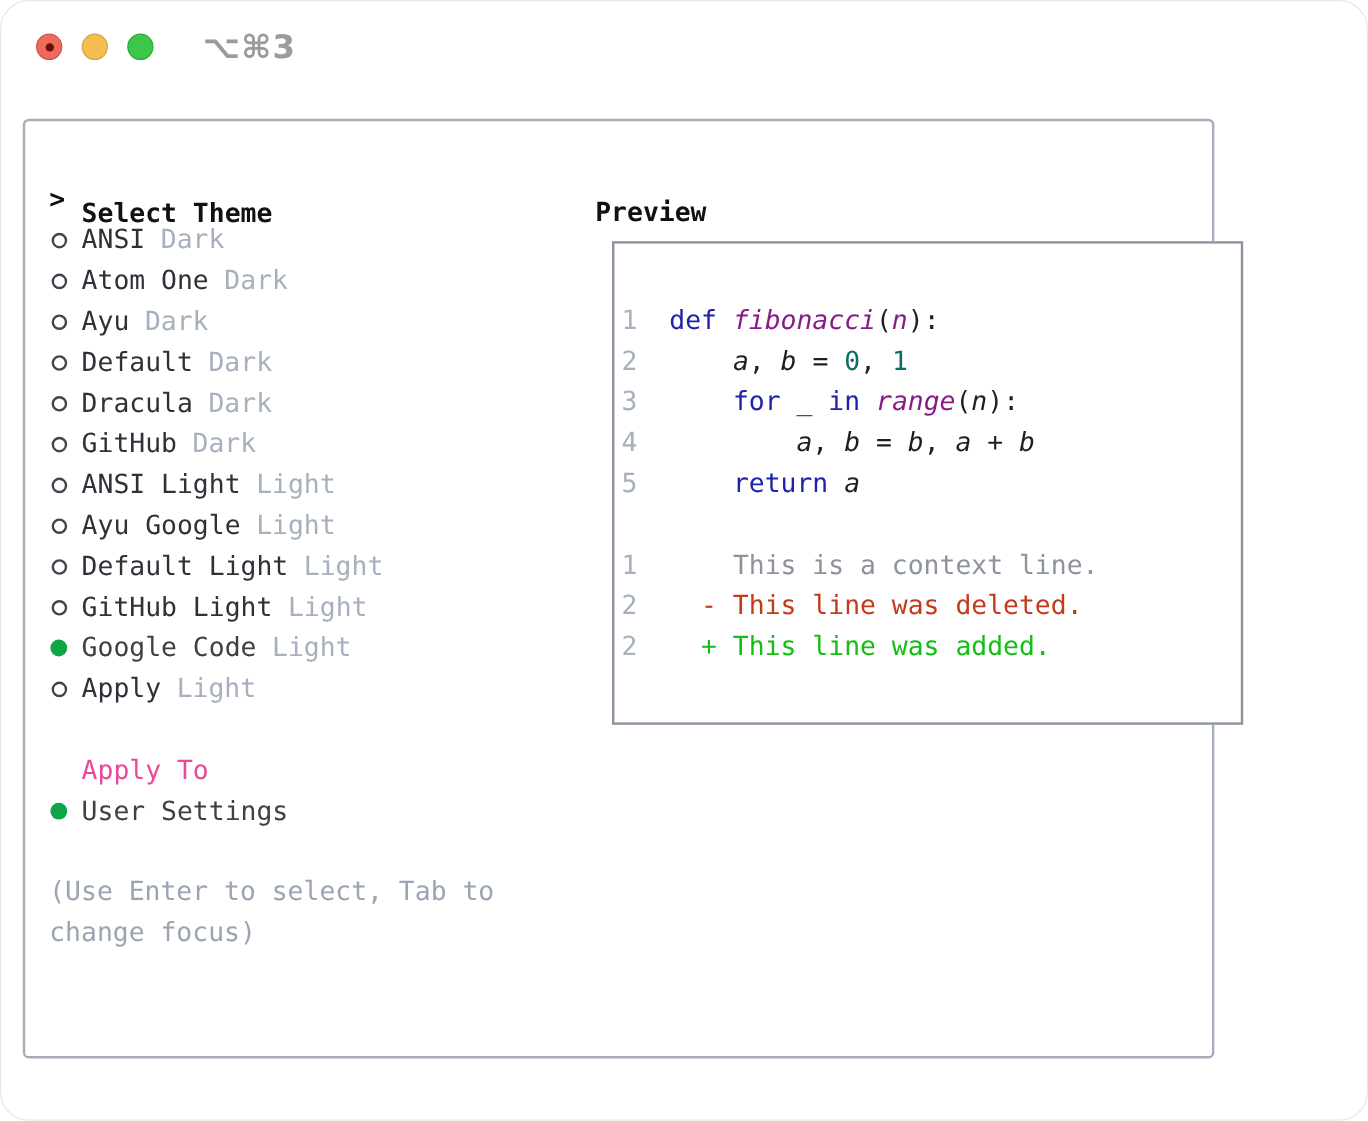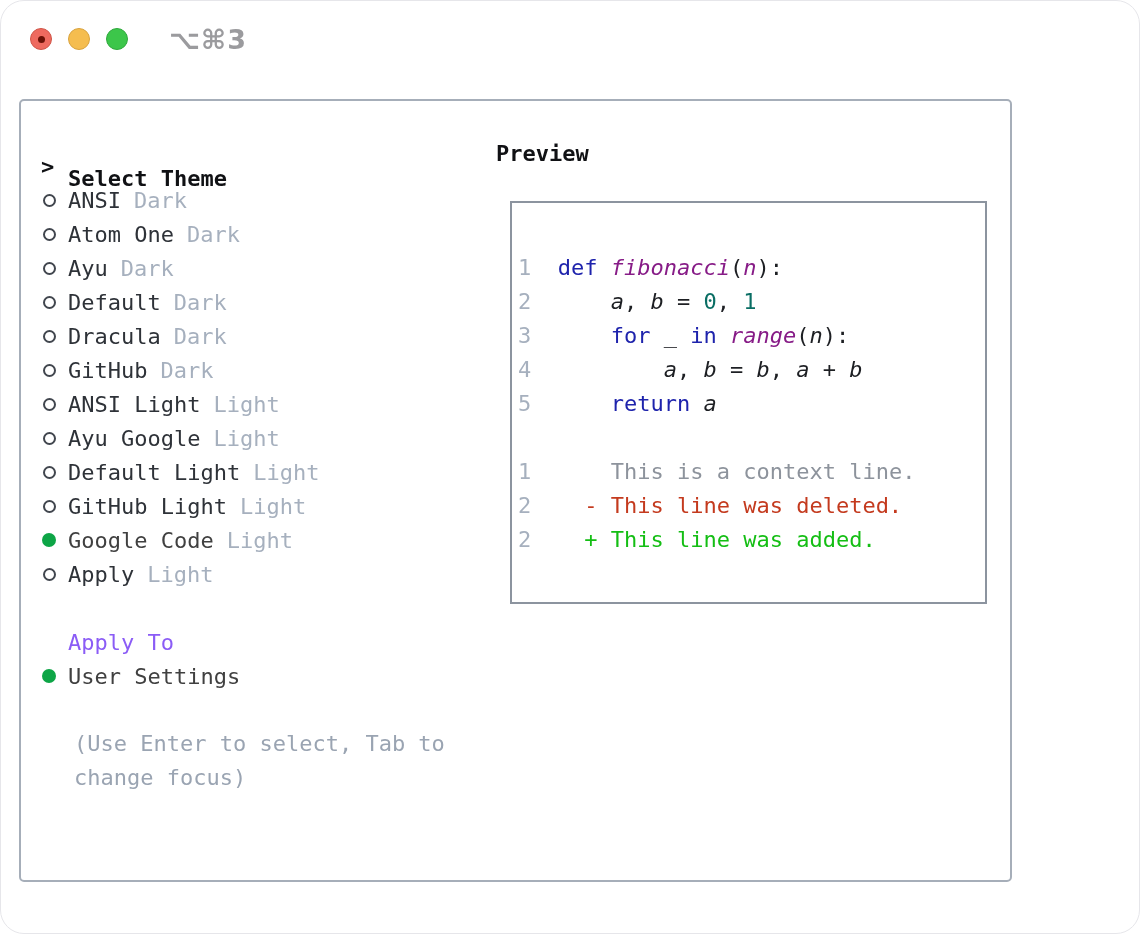"Preview" .prevhdr { top: 36px -> 60px }
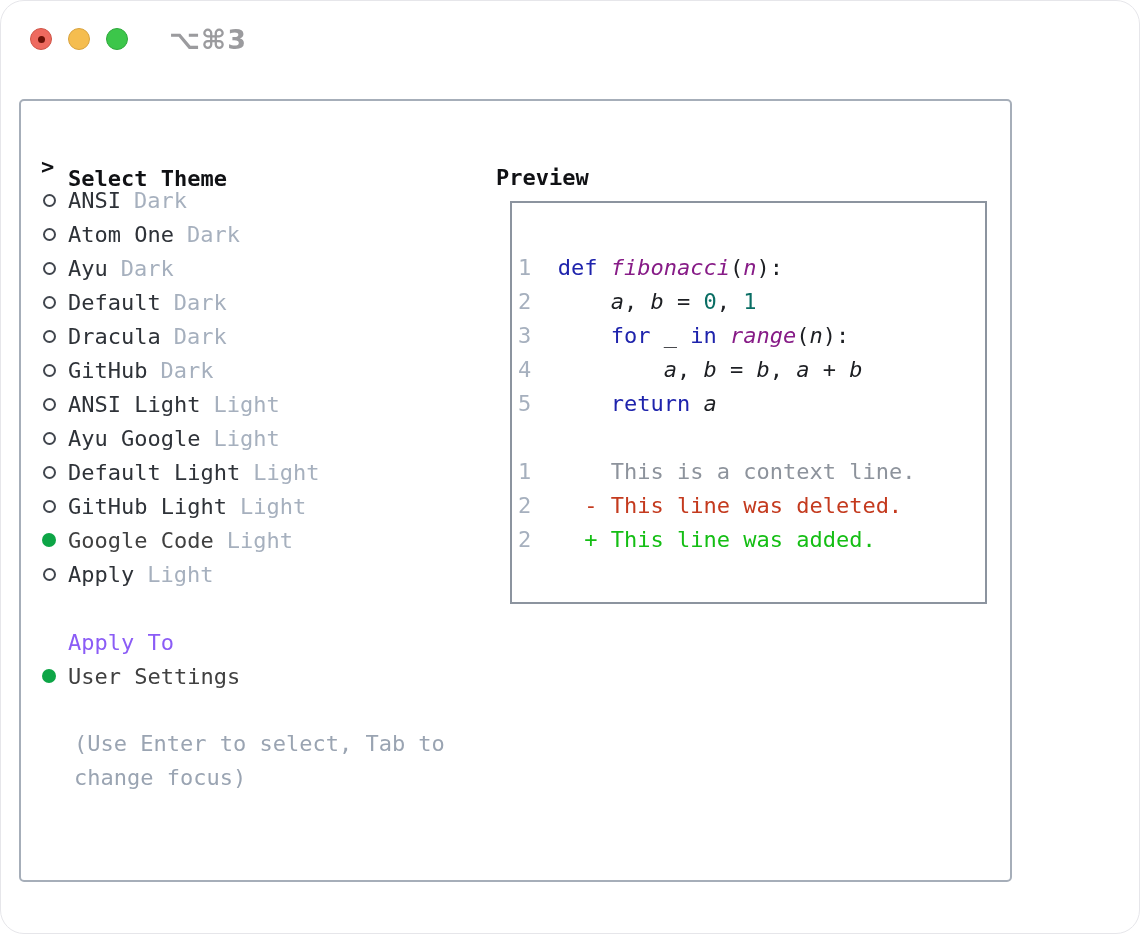"1 def fibonacci(n):" .prevbox { width: 477px -> 526px }
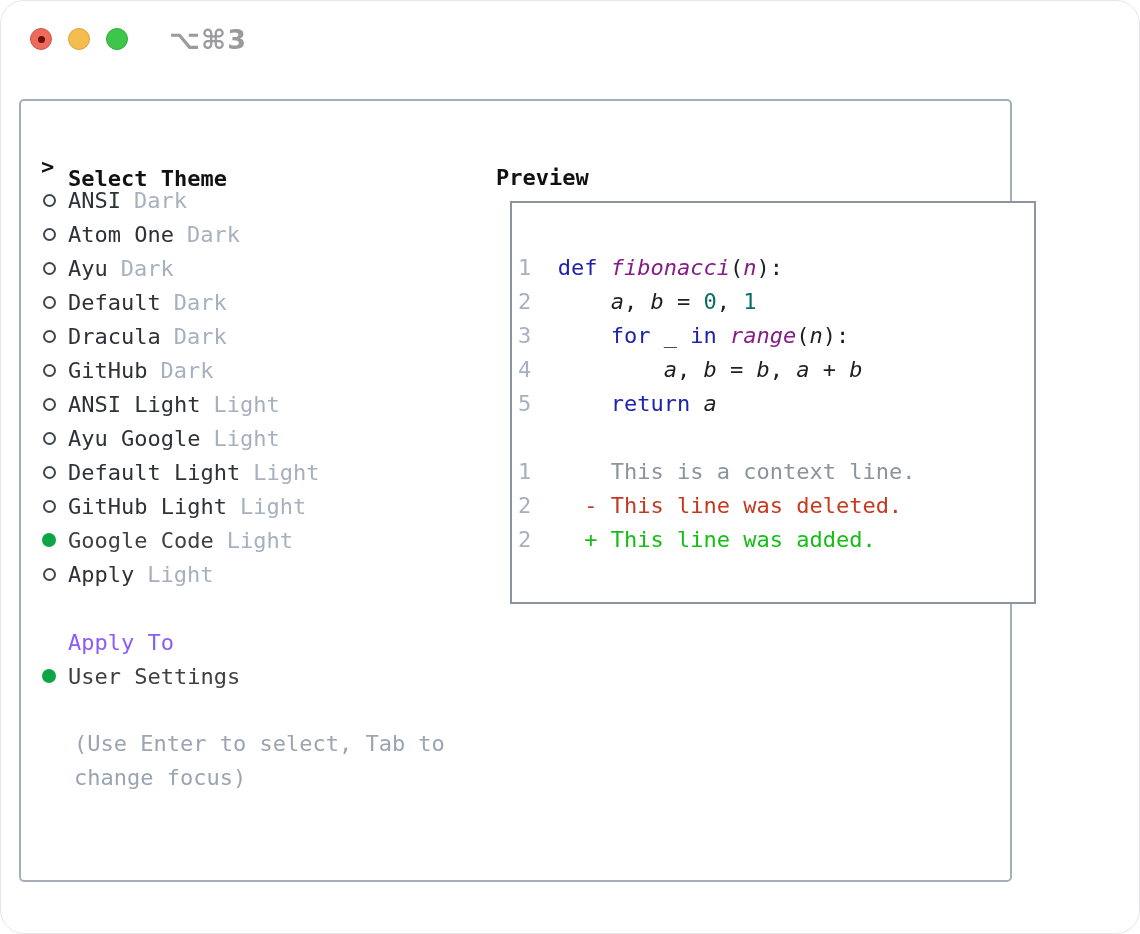"Apply To" .hdr2 { color: #8b5cf6 -> #ec4899 }
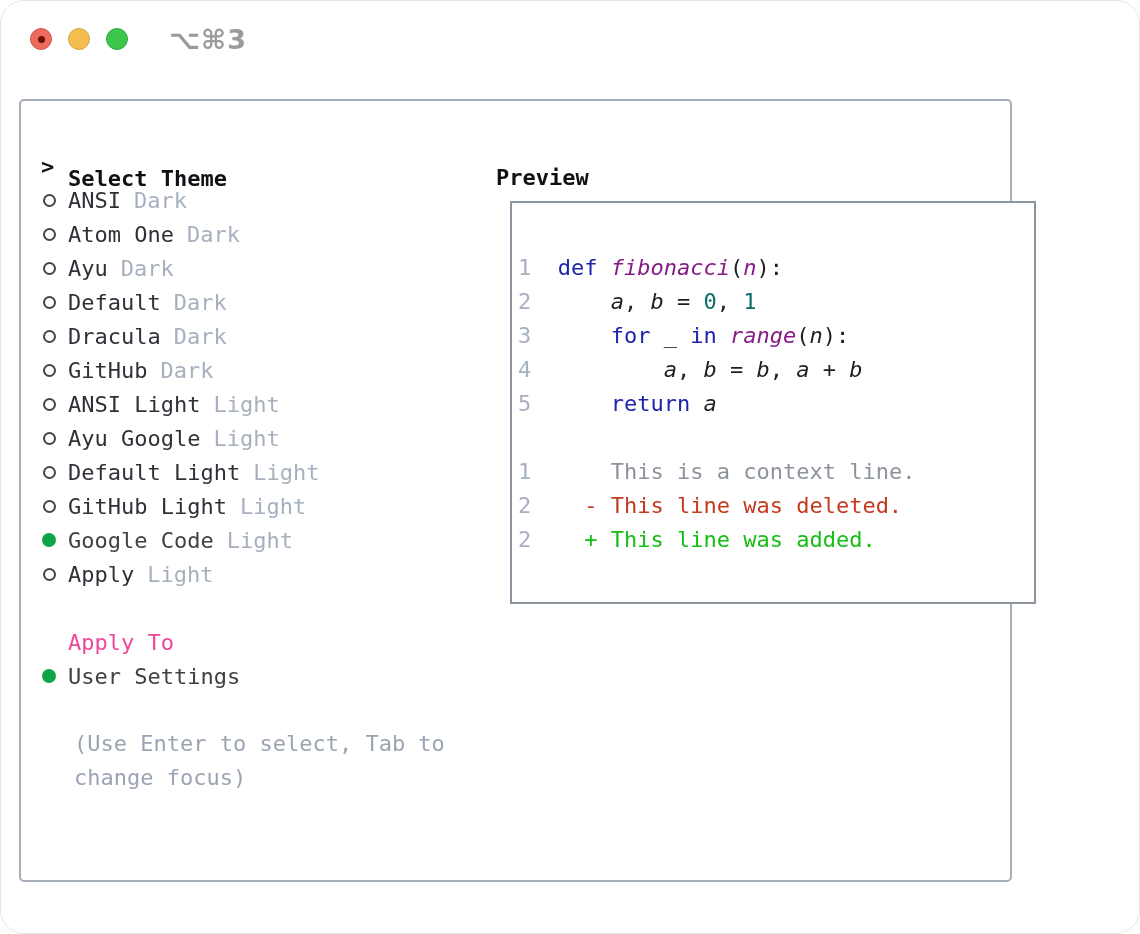"(Use Enter to select, Tab" .hintrow { margin-left: 33px -> none }
